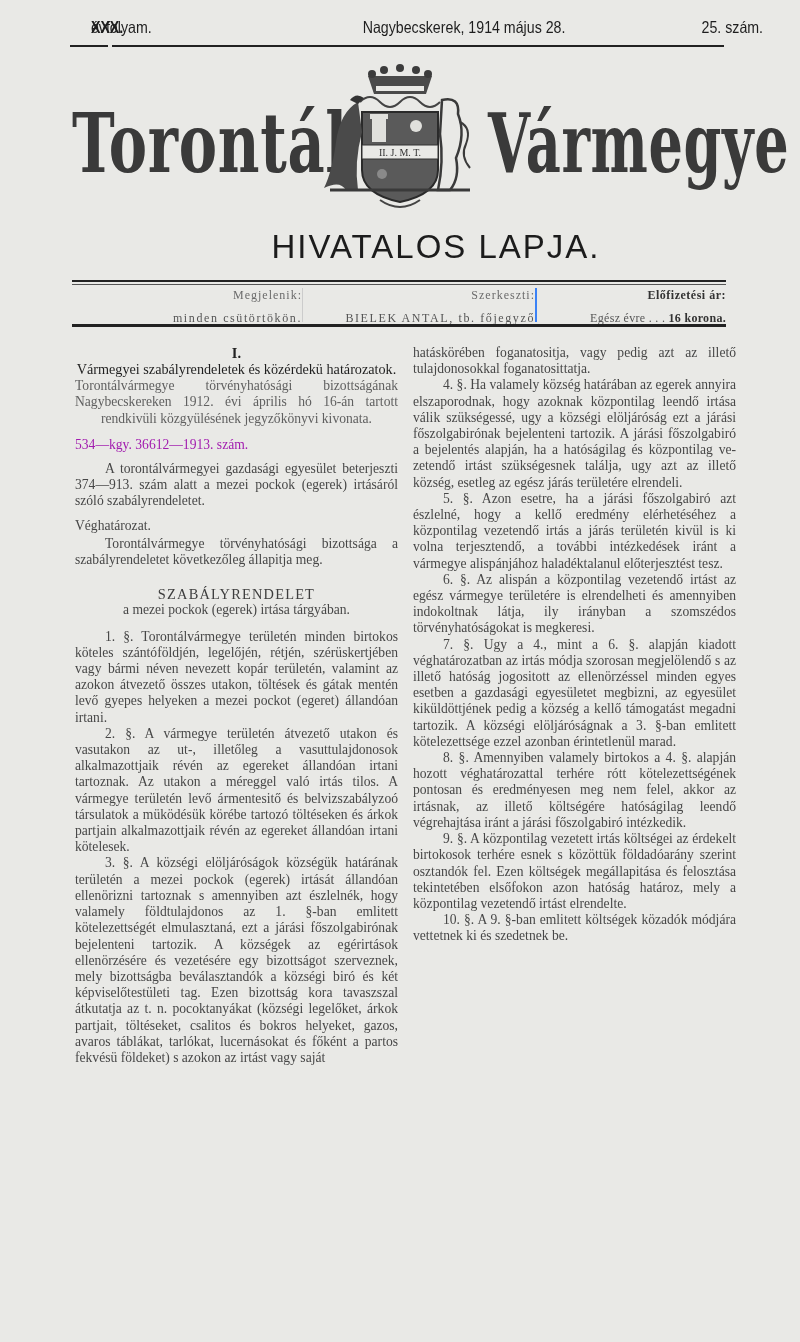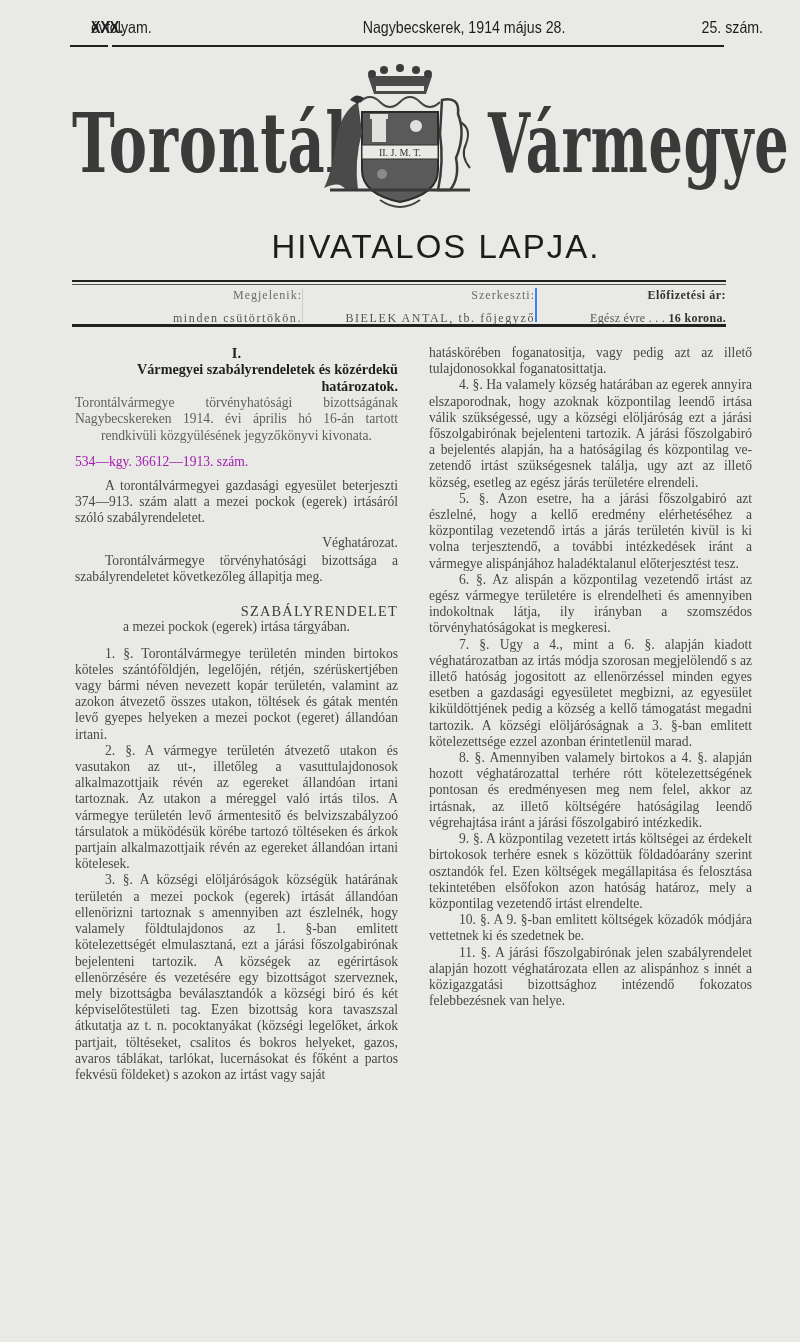"hatáskörében foganatositja, vagy pedig" .col.right { left: 429px -> 413px }
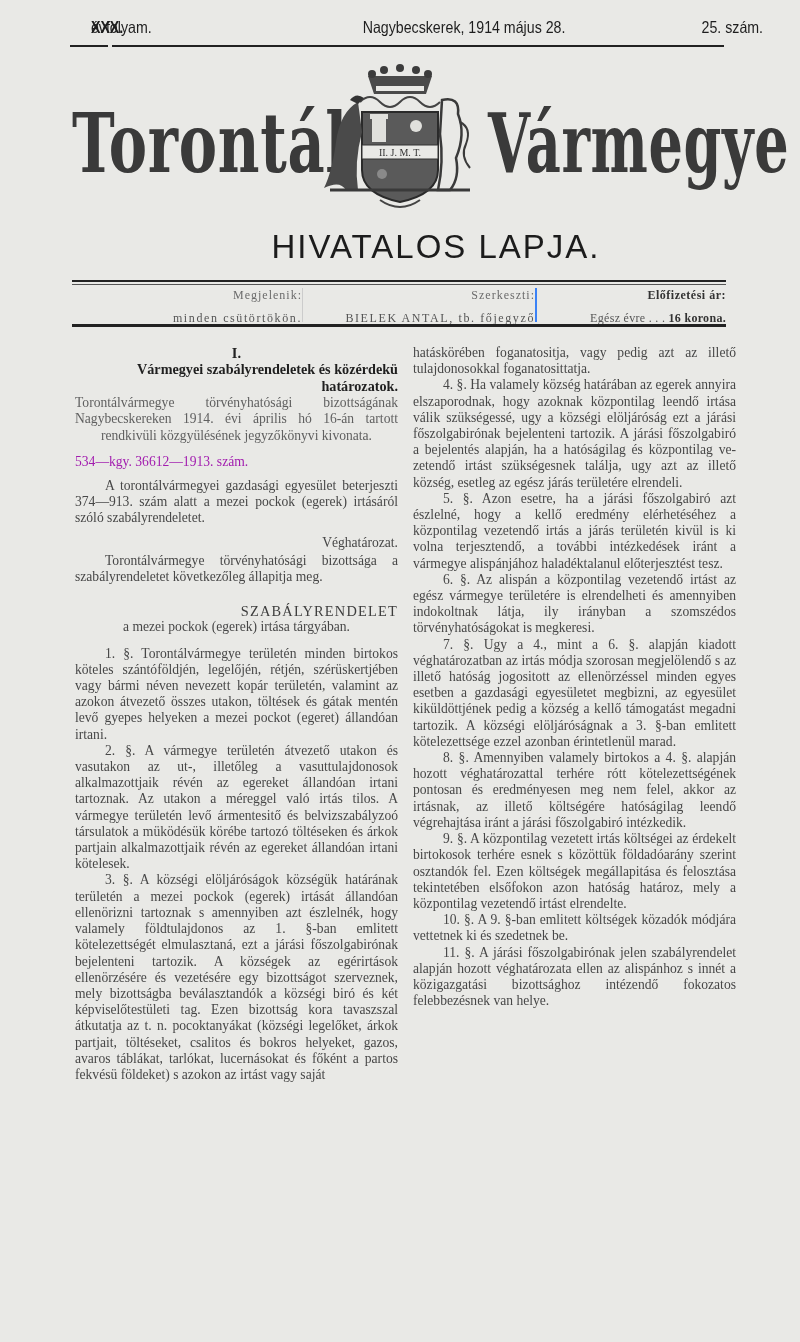"Vármegyei szabályrendeletek és közérdekü" .sec-title { font-weight: bold -> normal; text-align: right -> center }
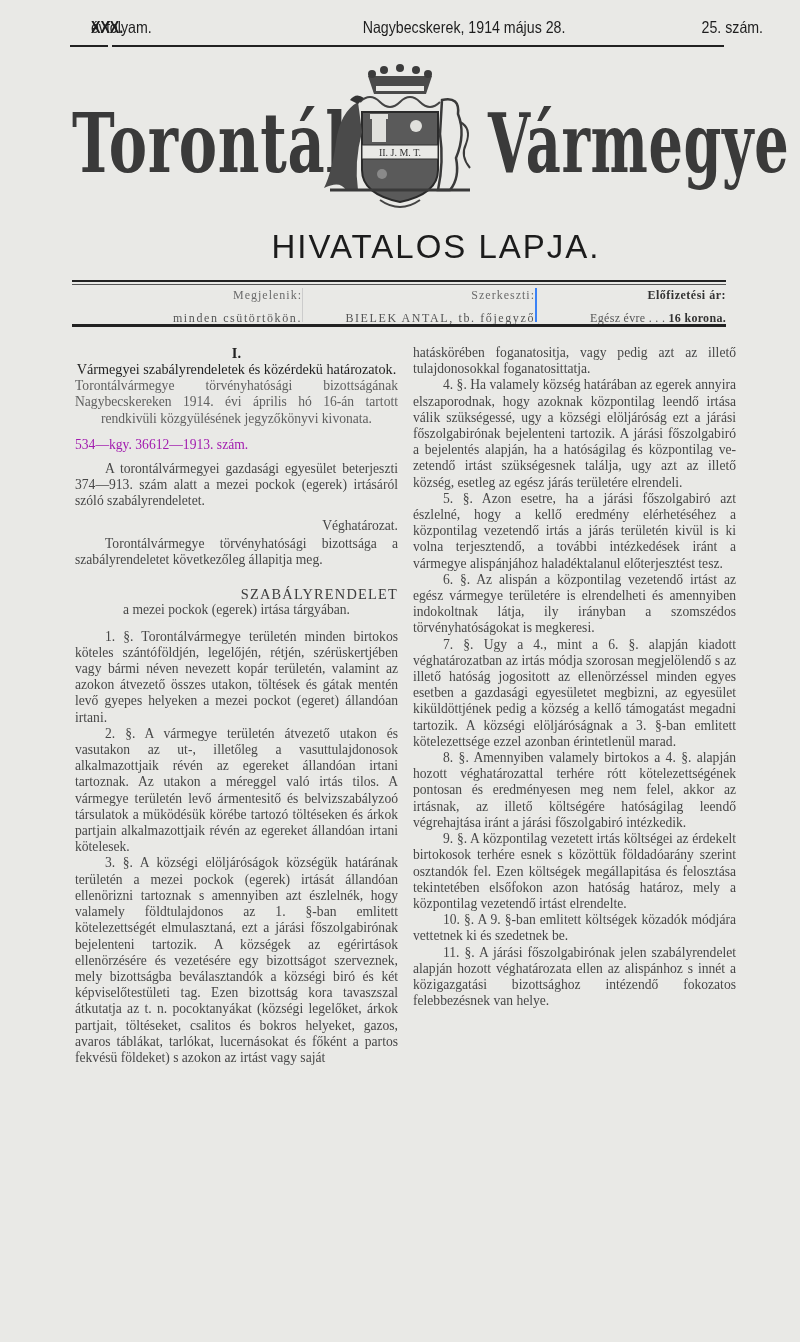"Torontálvármegye törvényhatósági bizott­ságának" p.excerpt { text: 1914 -> 1912 }
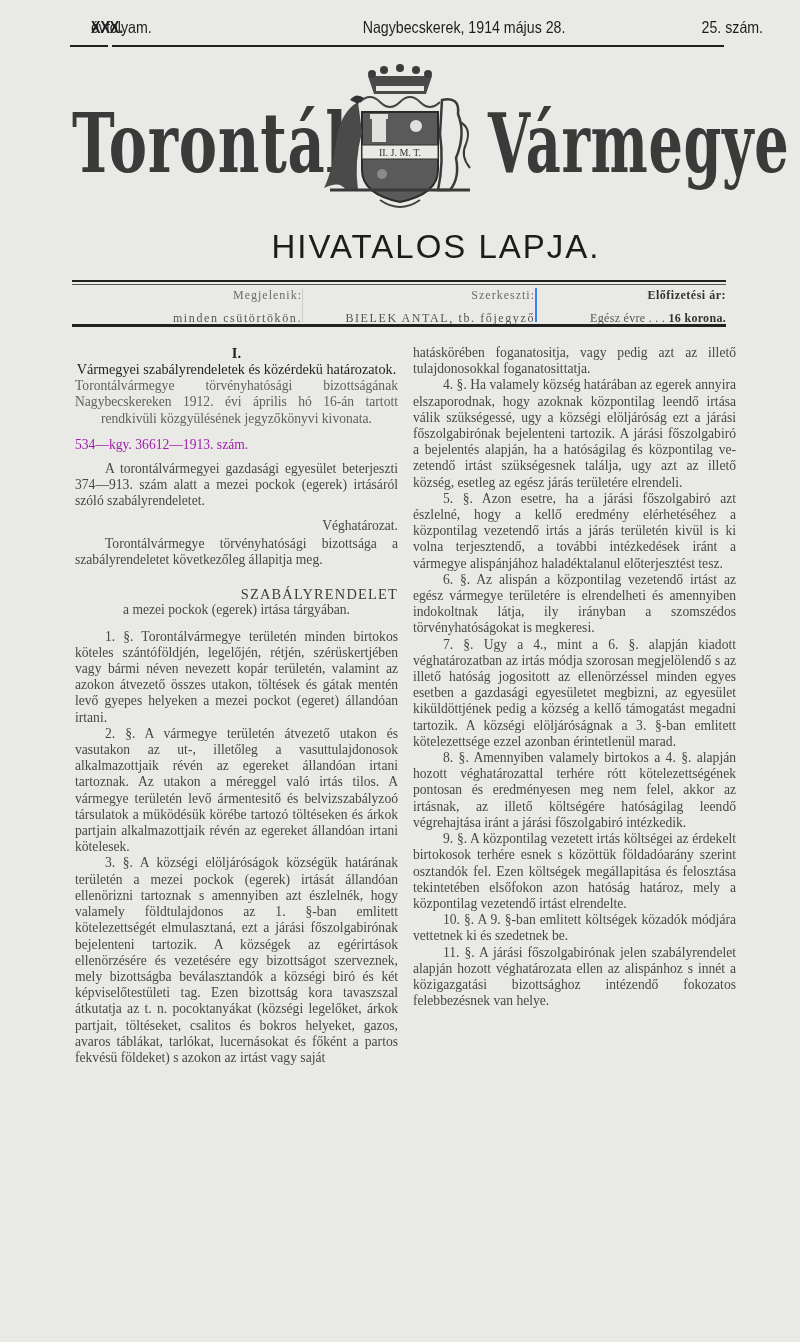"Véghatározat." .vegh { text-align: right -> left }
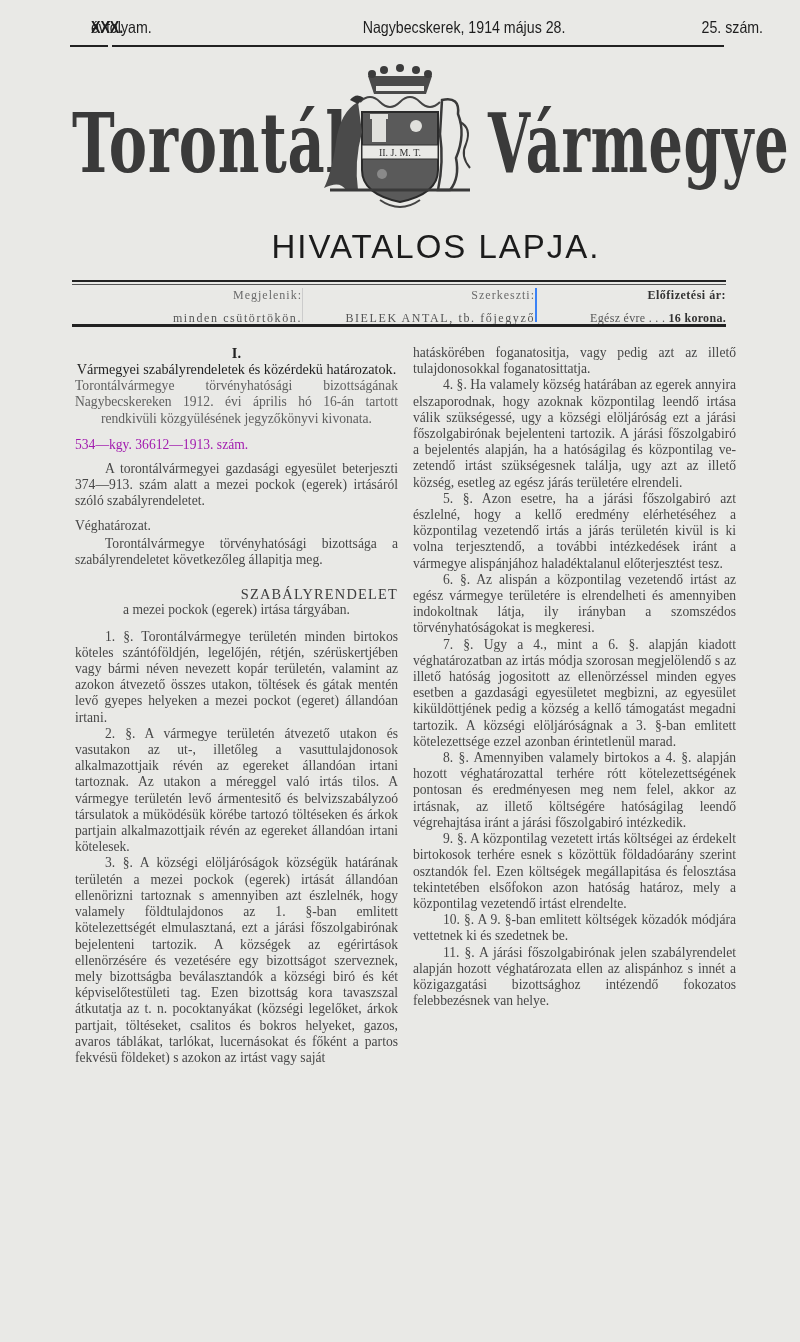"SZABÁLYRENDELET" .szab { text-align: right -> center }
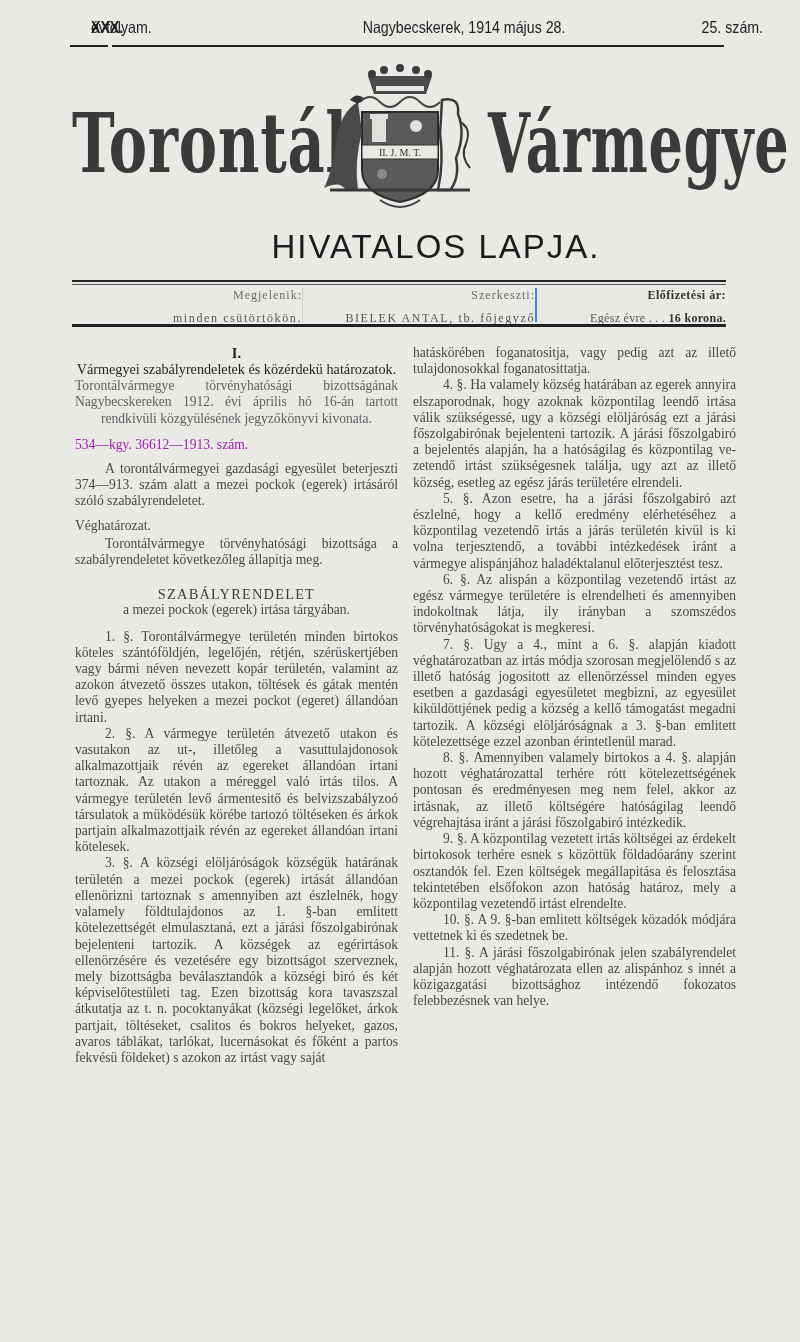"11. §. A járási főszolgabirónak" p.ind { html: <p>11. §. A járási főszolgabirónak jelen szabályrendelet alapján hozott véghatá­rozata ellen az alispánhoz s innét a köz­igazgatási bizottsághoz intézendő fokoza­tos felebbezésnek van helye.</p> -> none }
